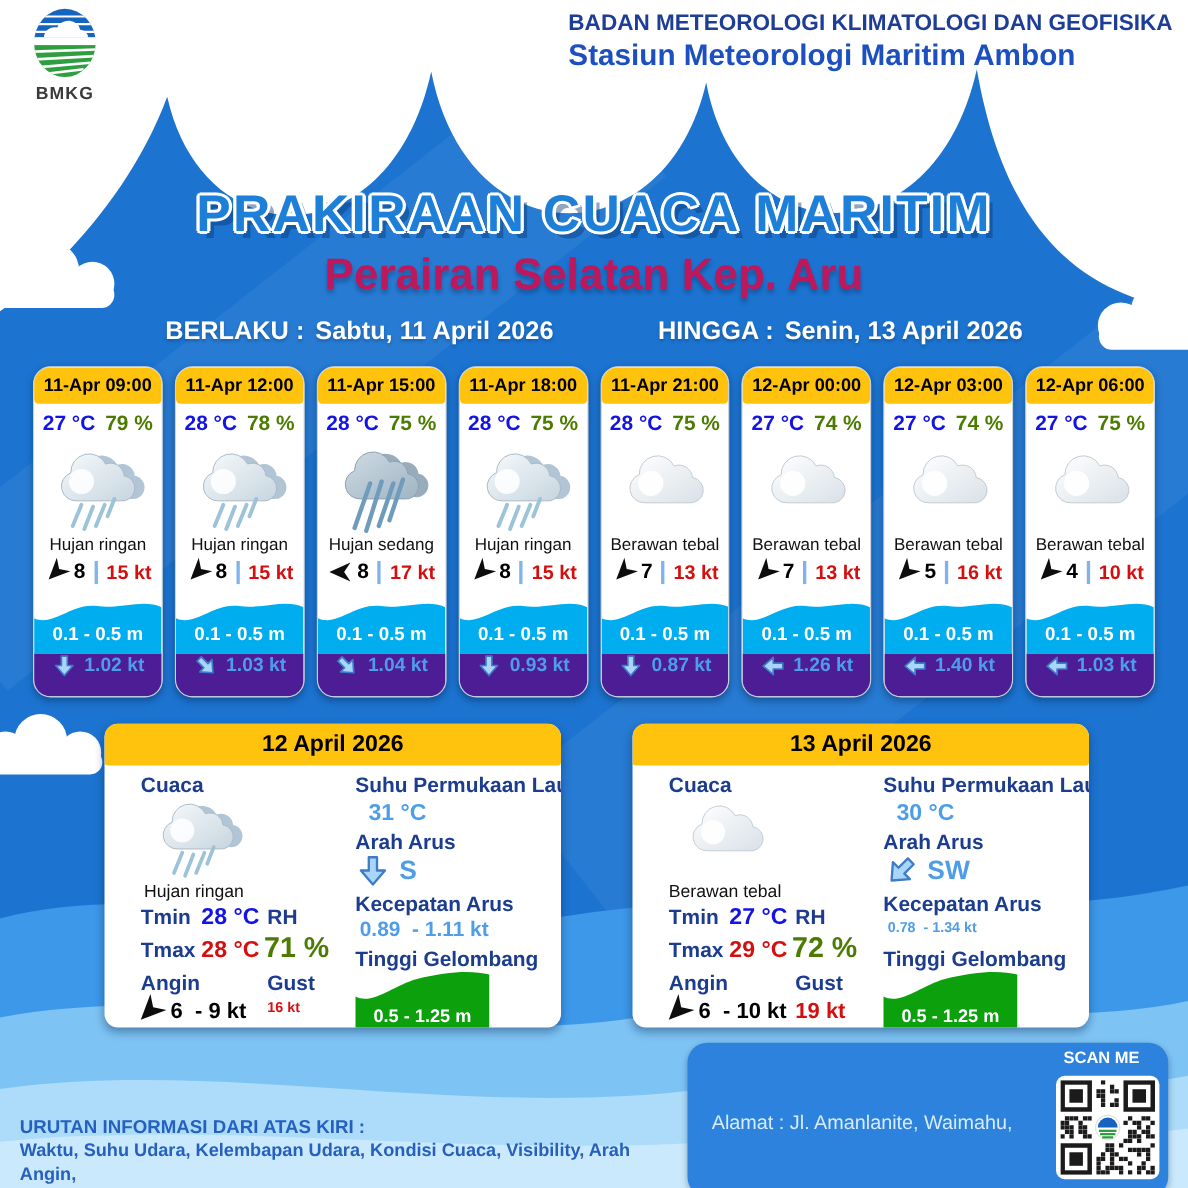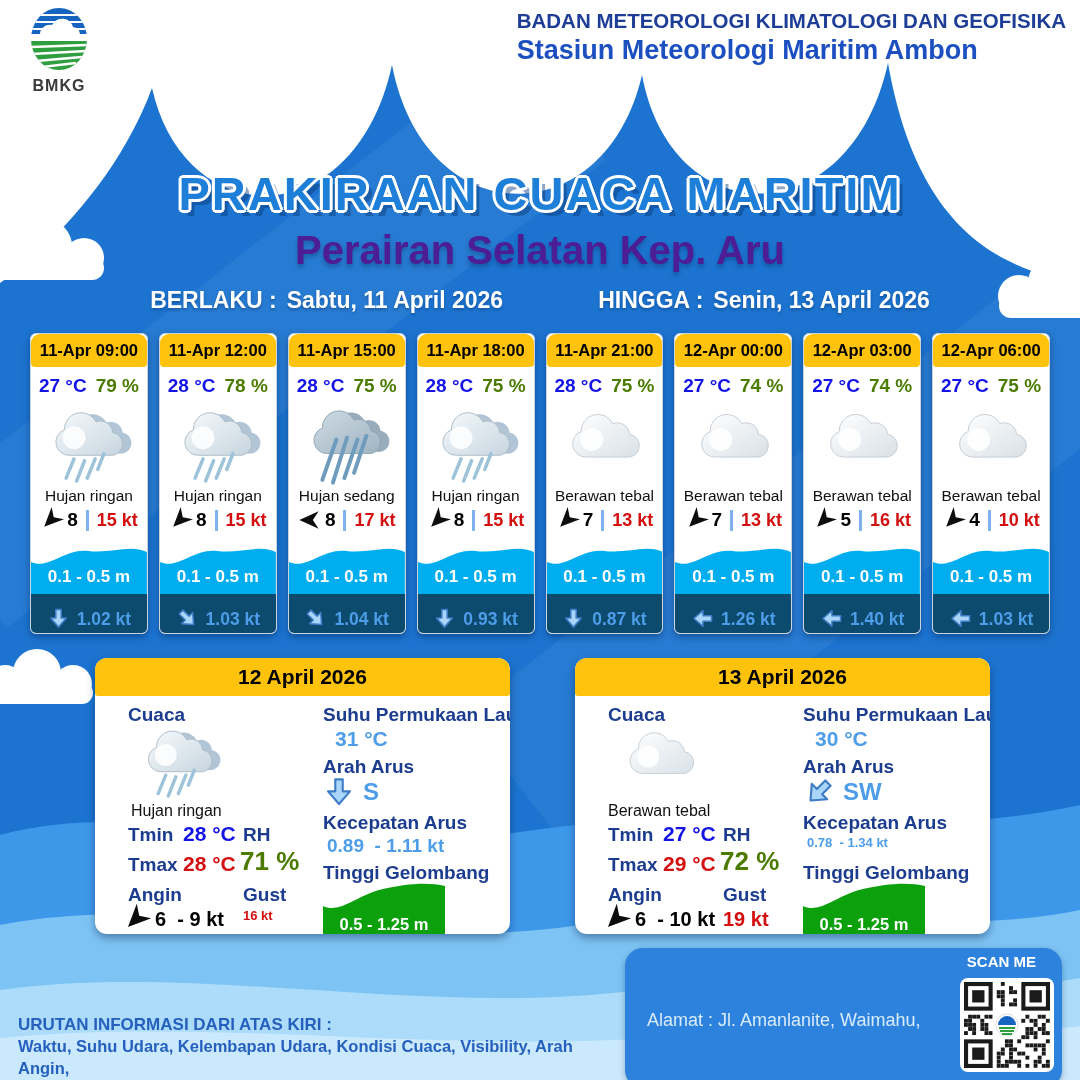"Perairan Selatan Kep. Aru" .subtitle { color: #4c1d95 -> #be185d }
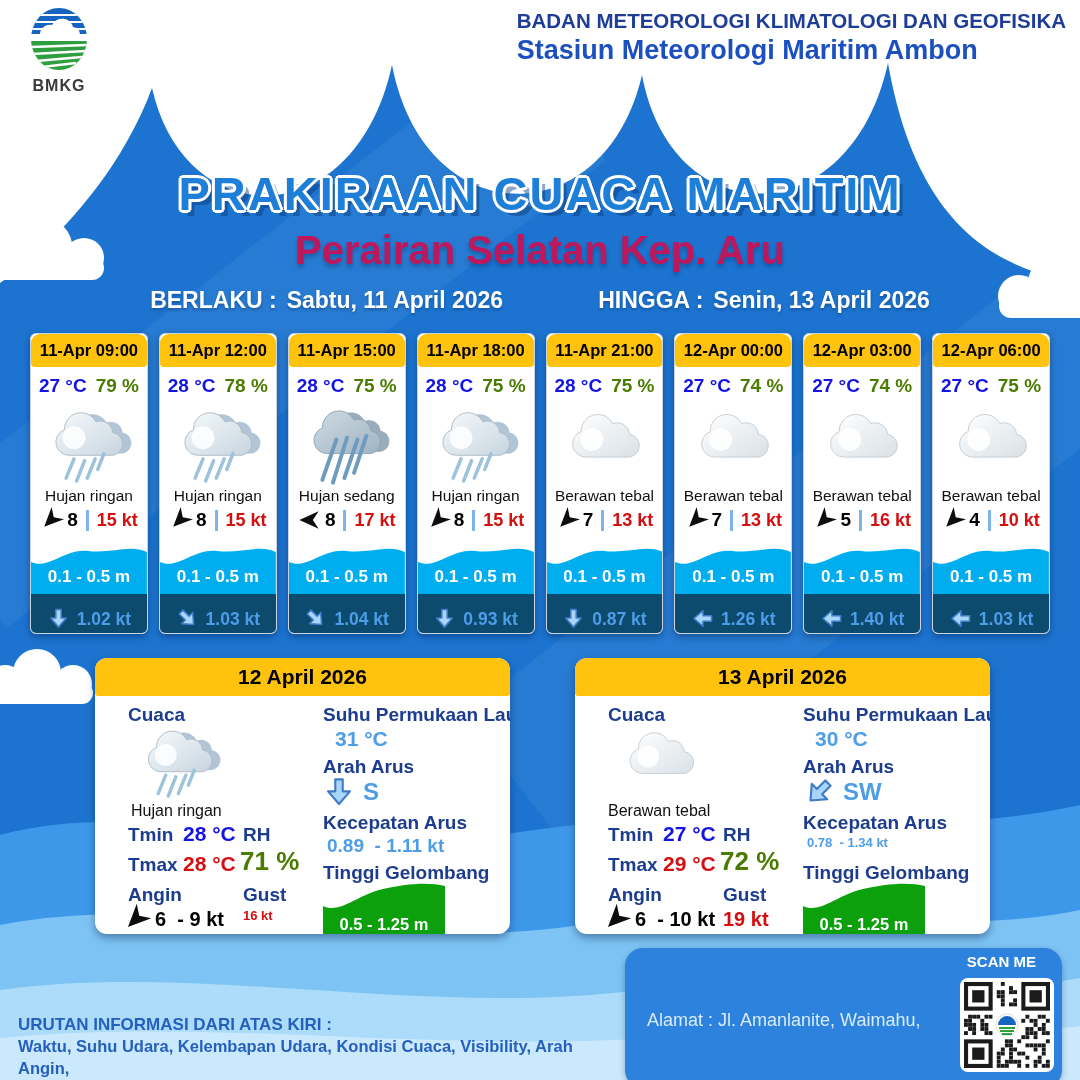"11-Apr 09:00" .hcard { border-radius: 6px -> 16px }
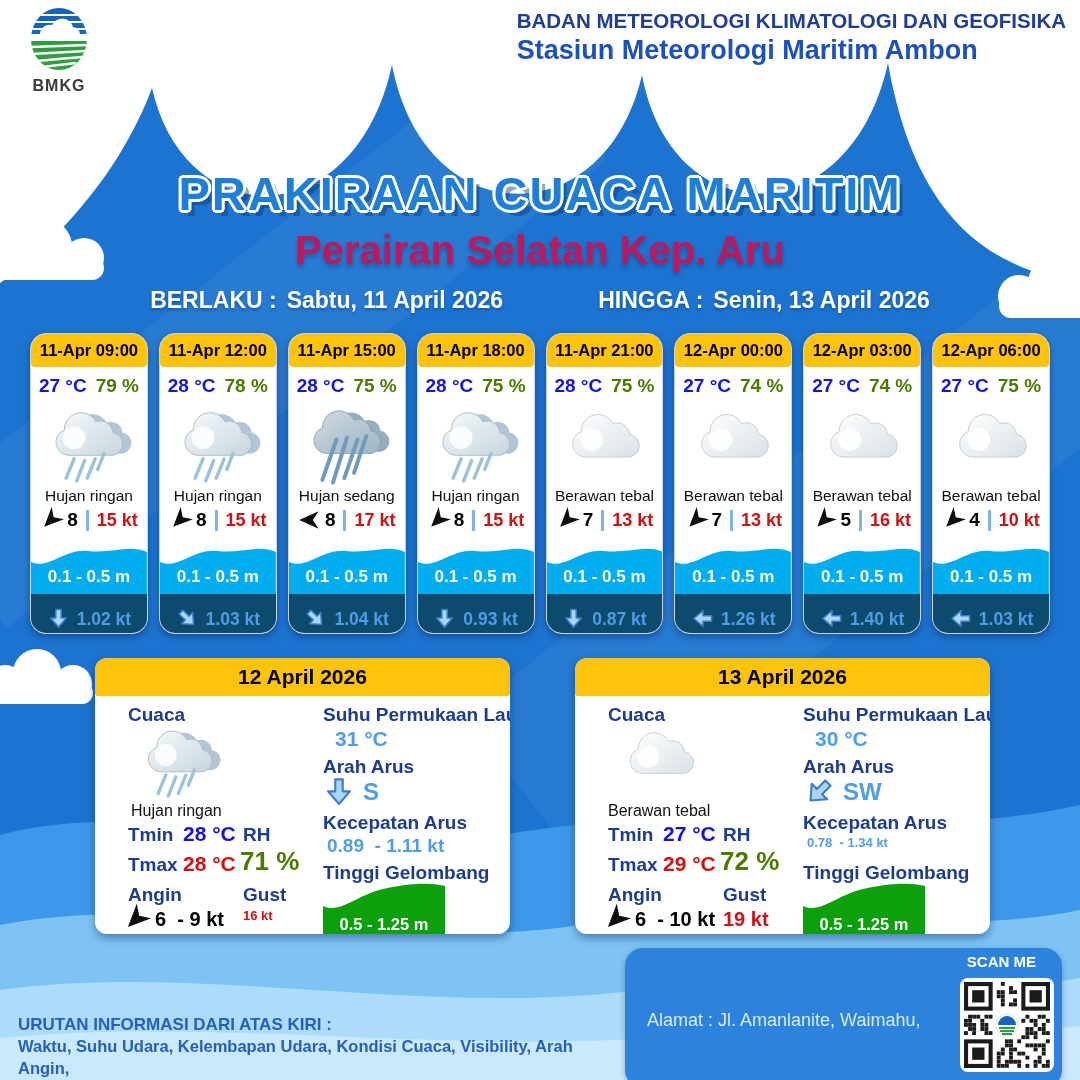"1.02 kt" .currow { align-items: flex-end -> flex-start; background: #0c4a6e -> #4c1d95 }
